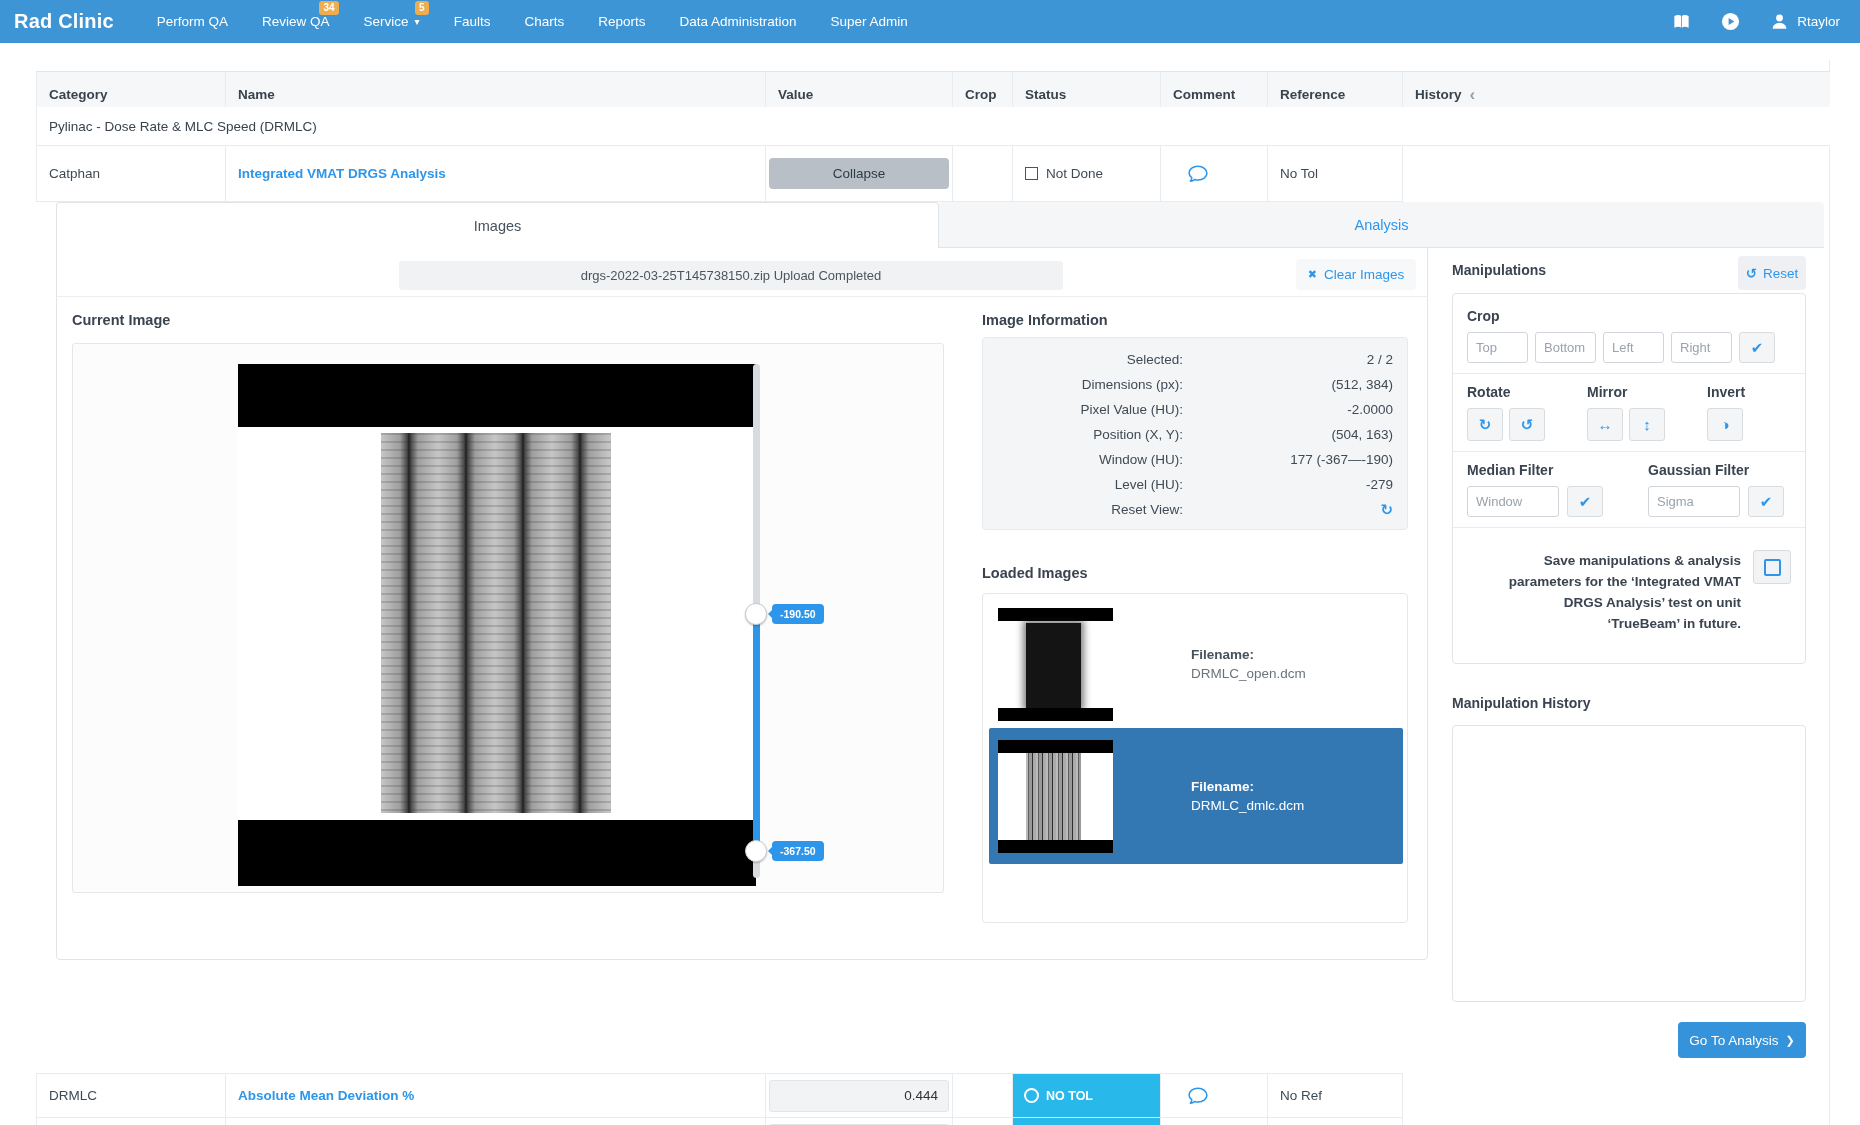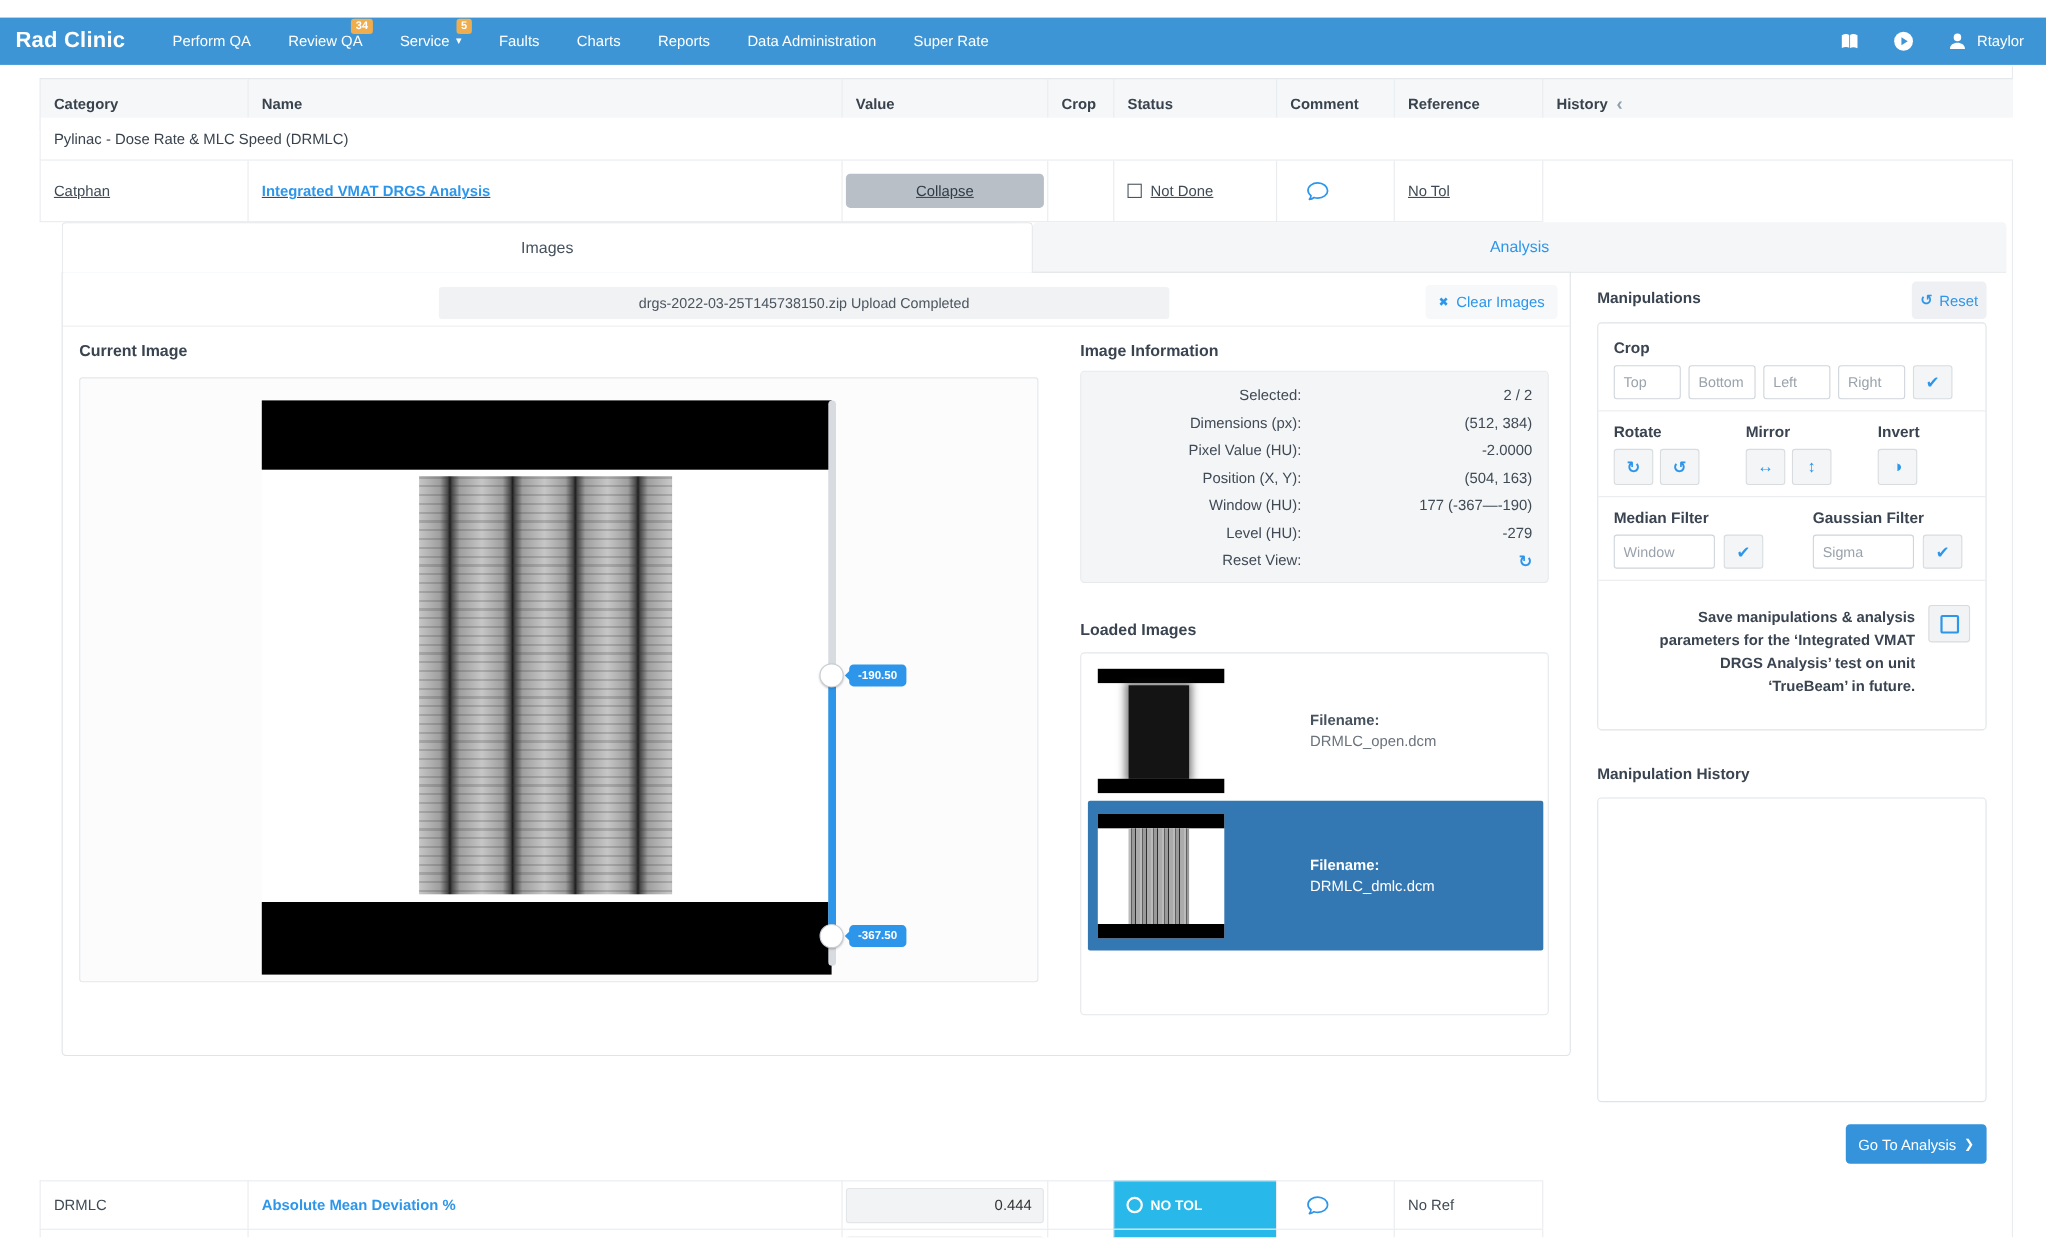"Rad Clinic" .navbar { top: 16px -> 0 }
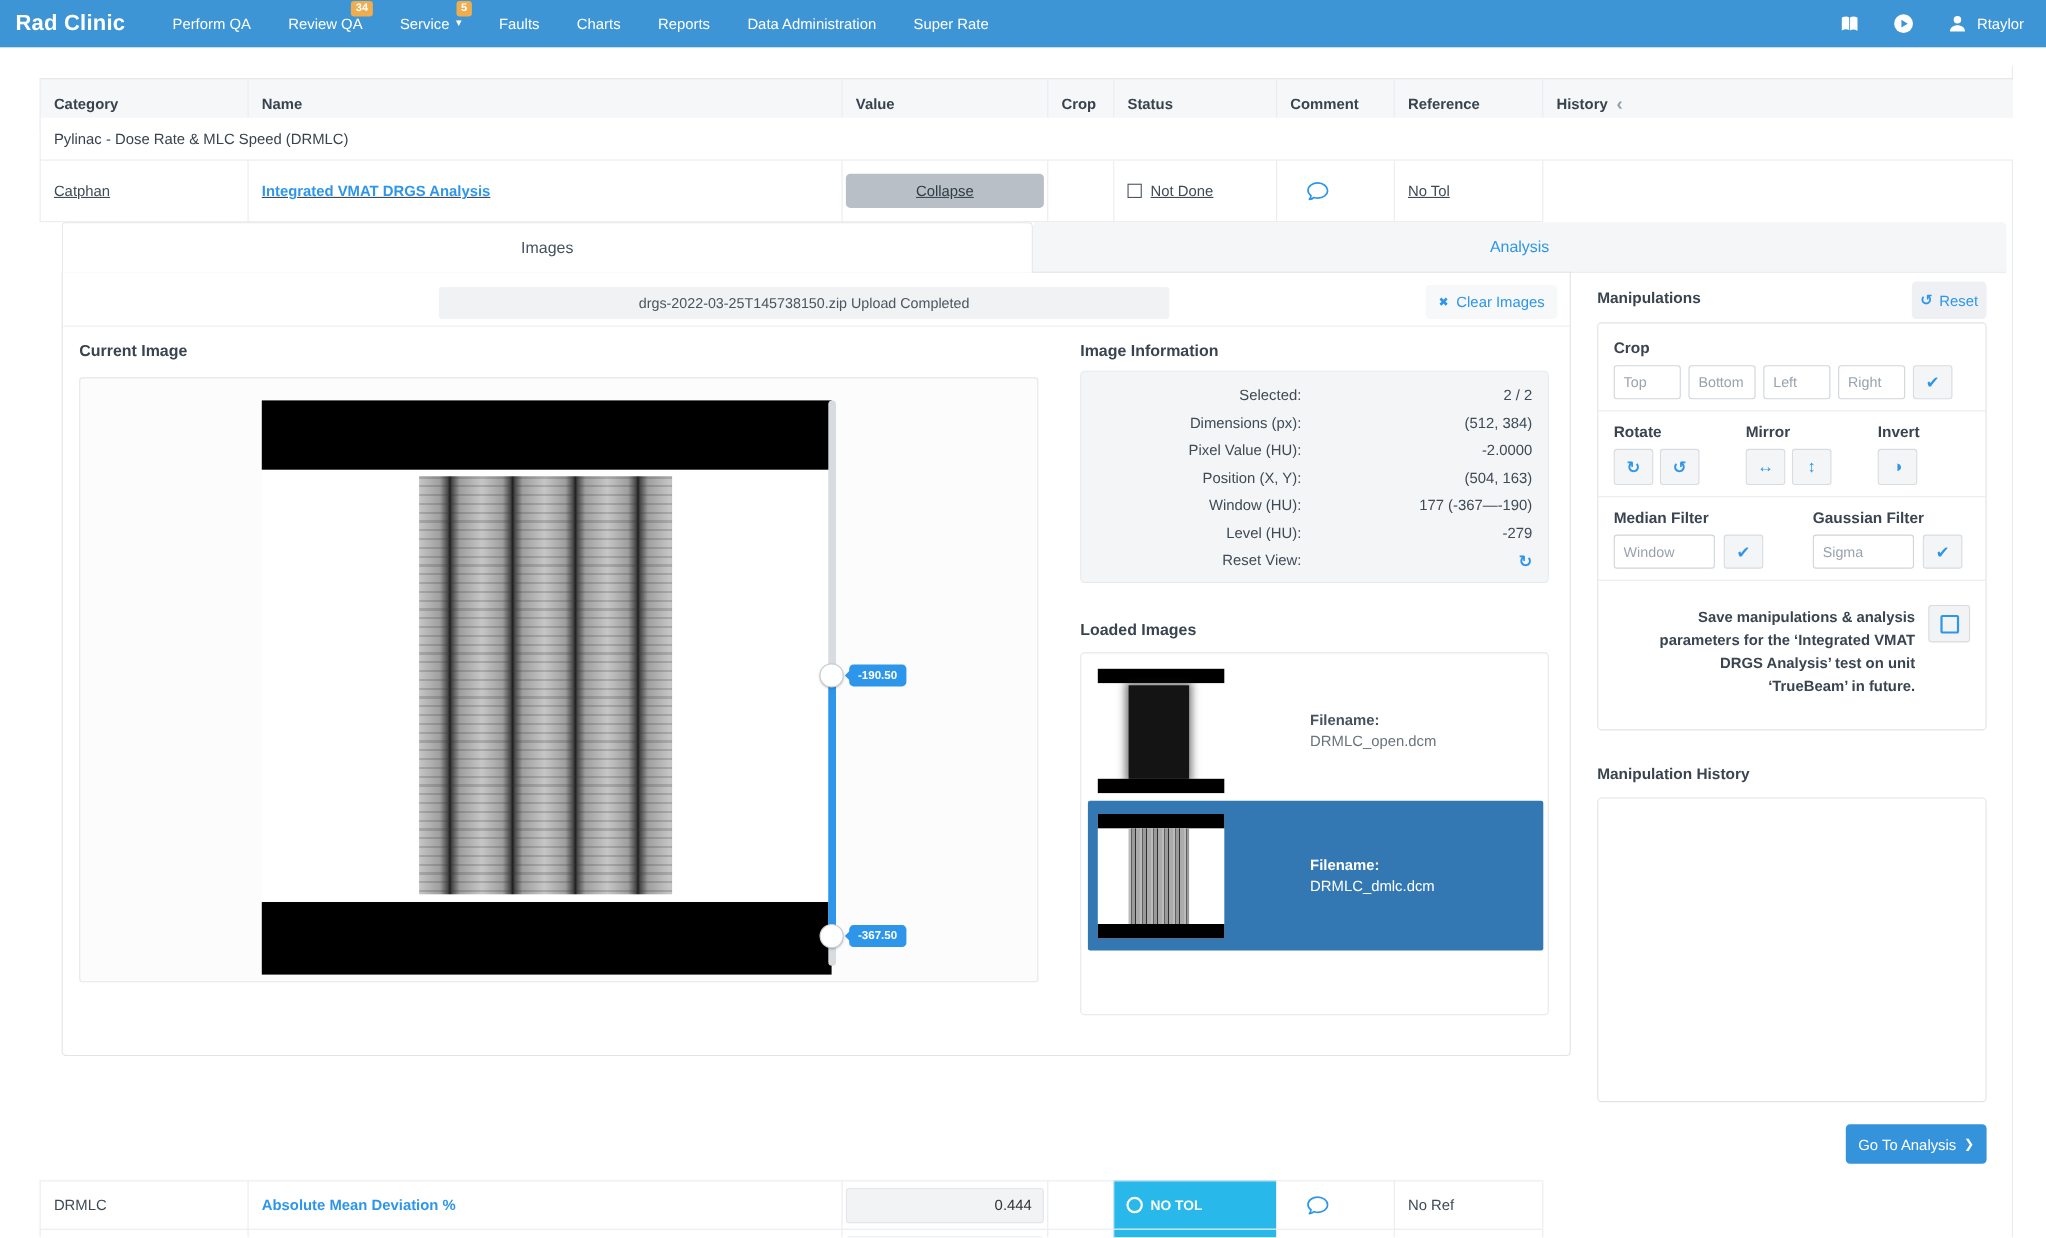"Super Rate" span { text: Rate -> Admin }
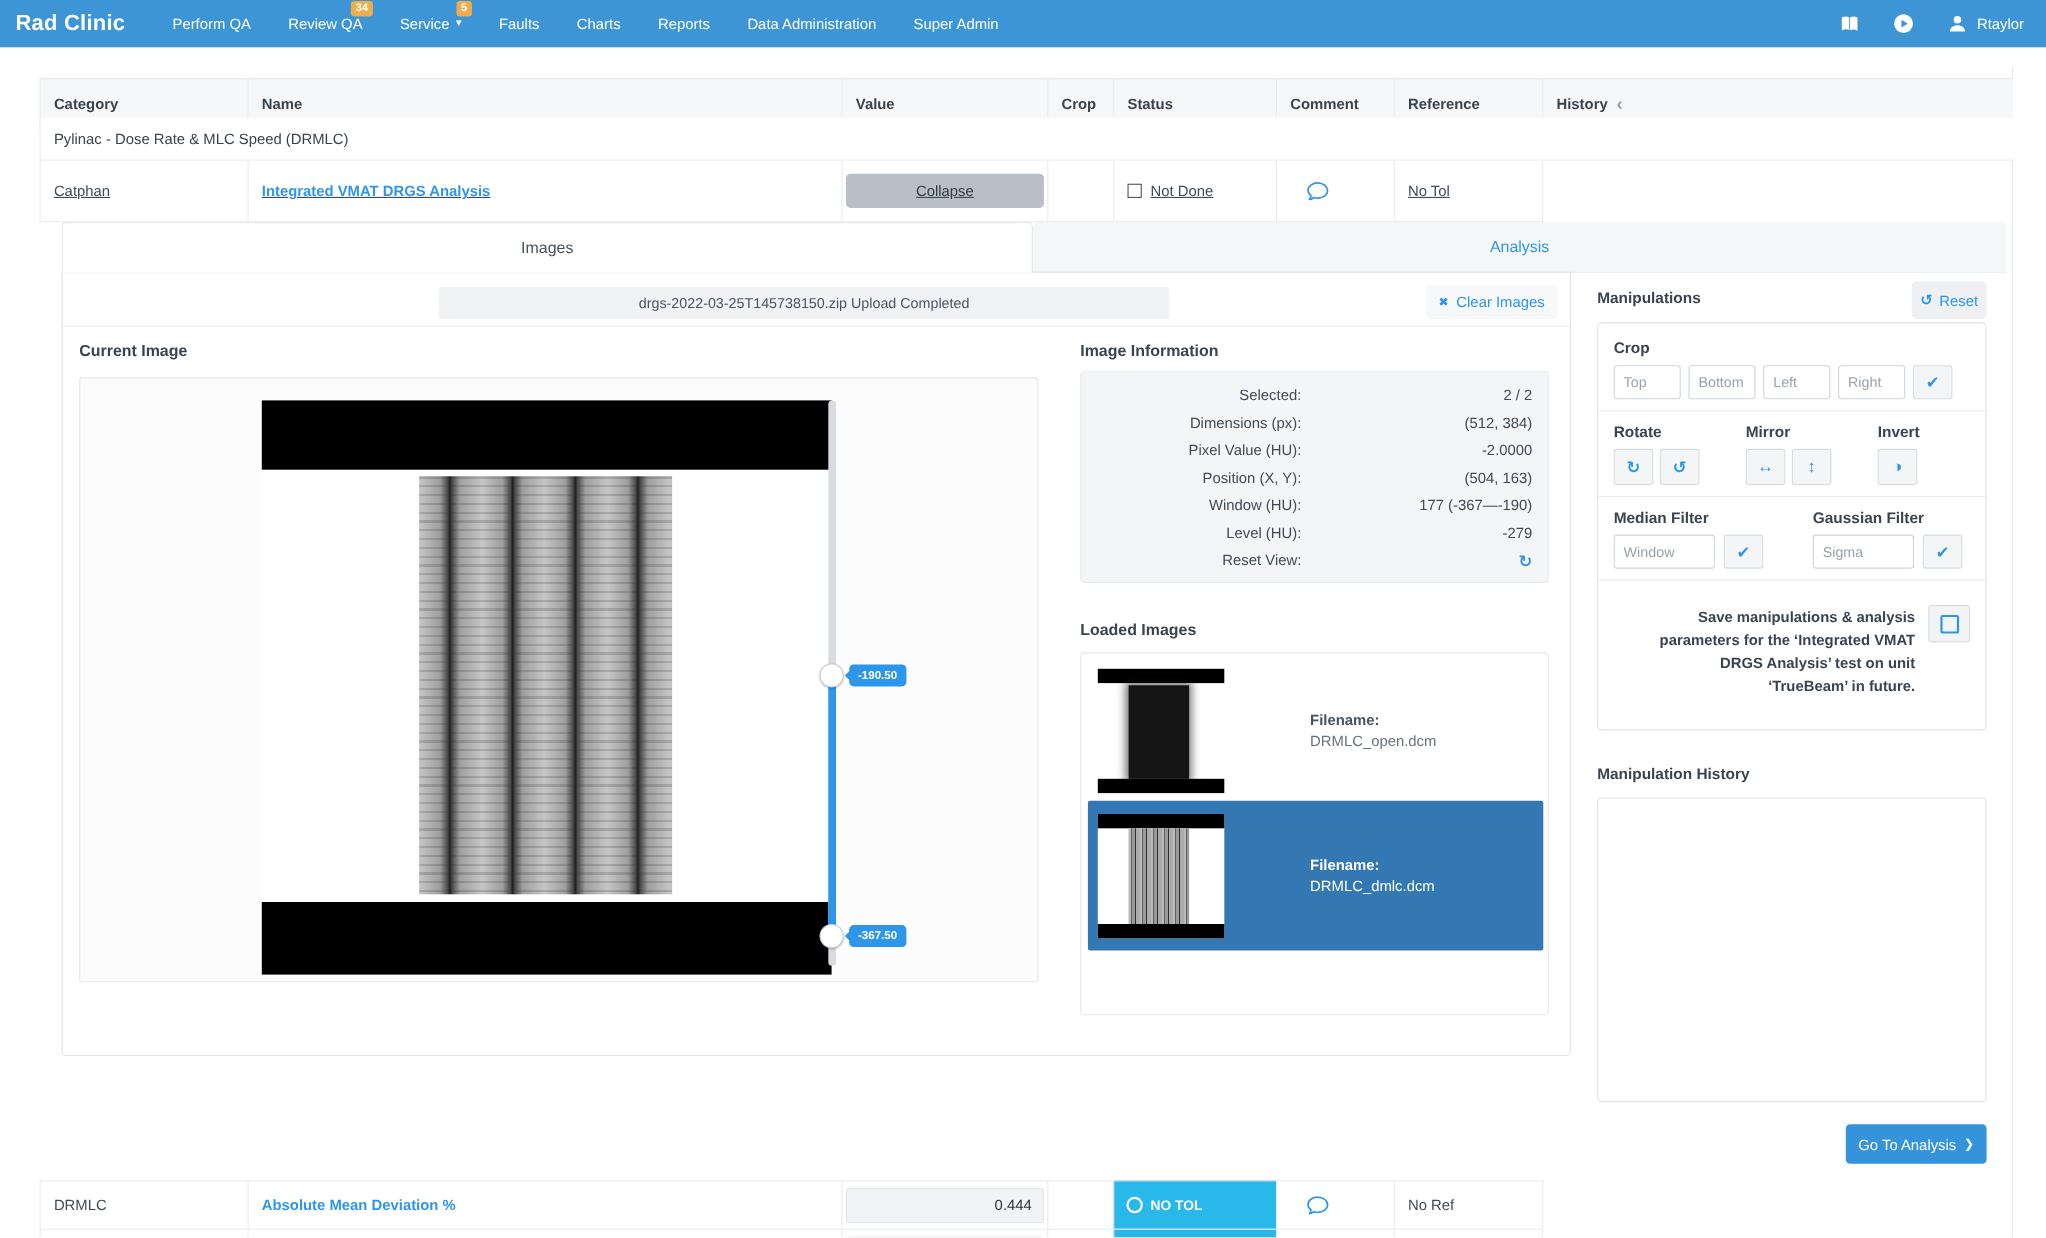"Catphan" .bb { text-decoration: underline -> none }
